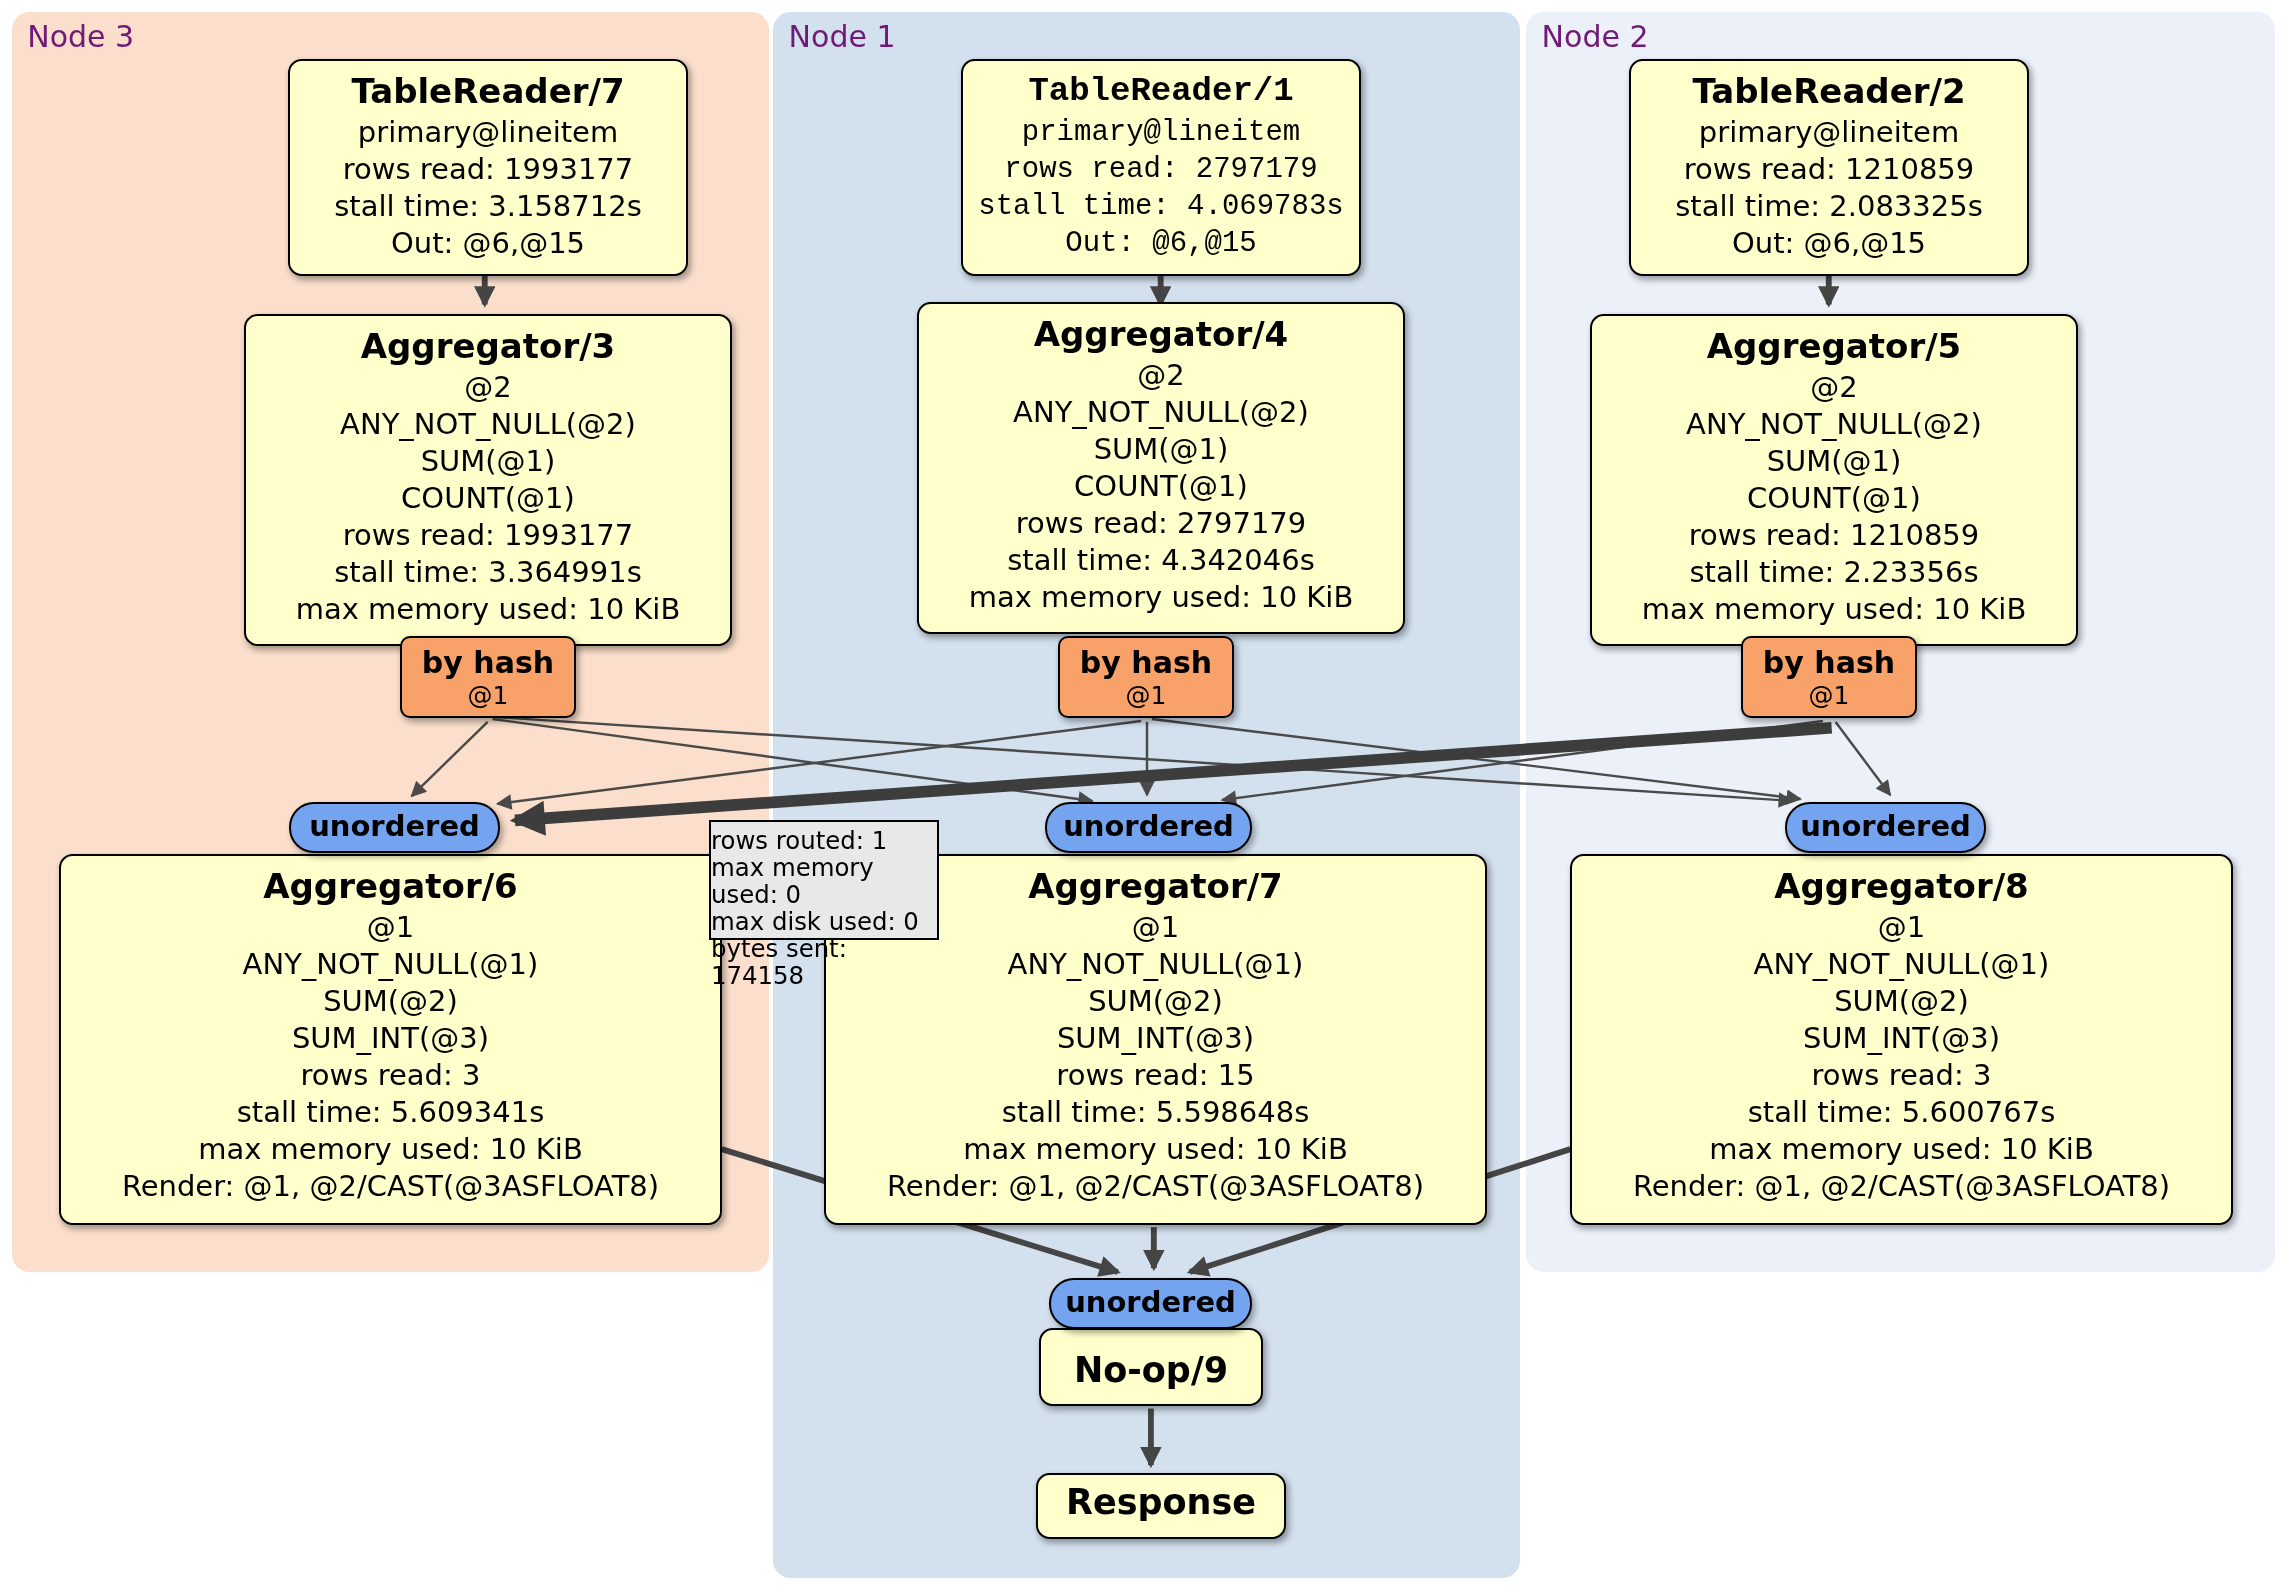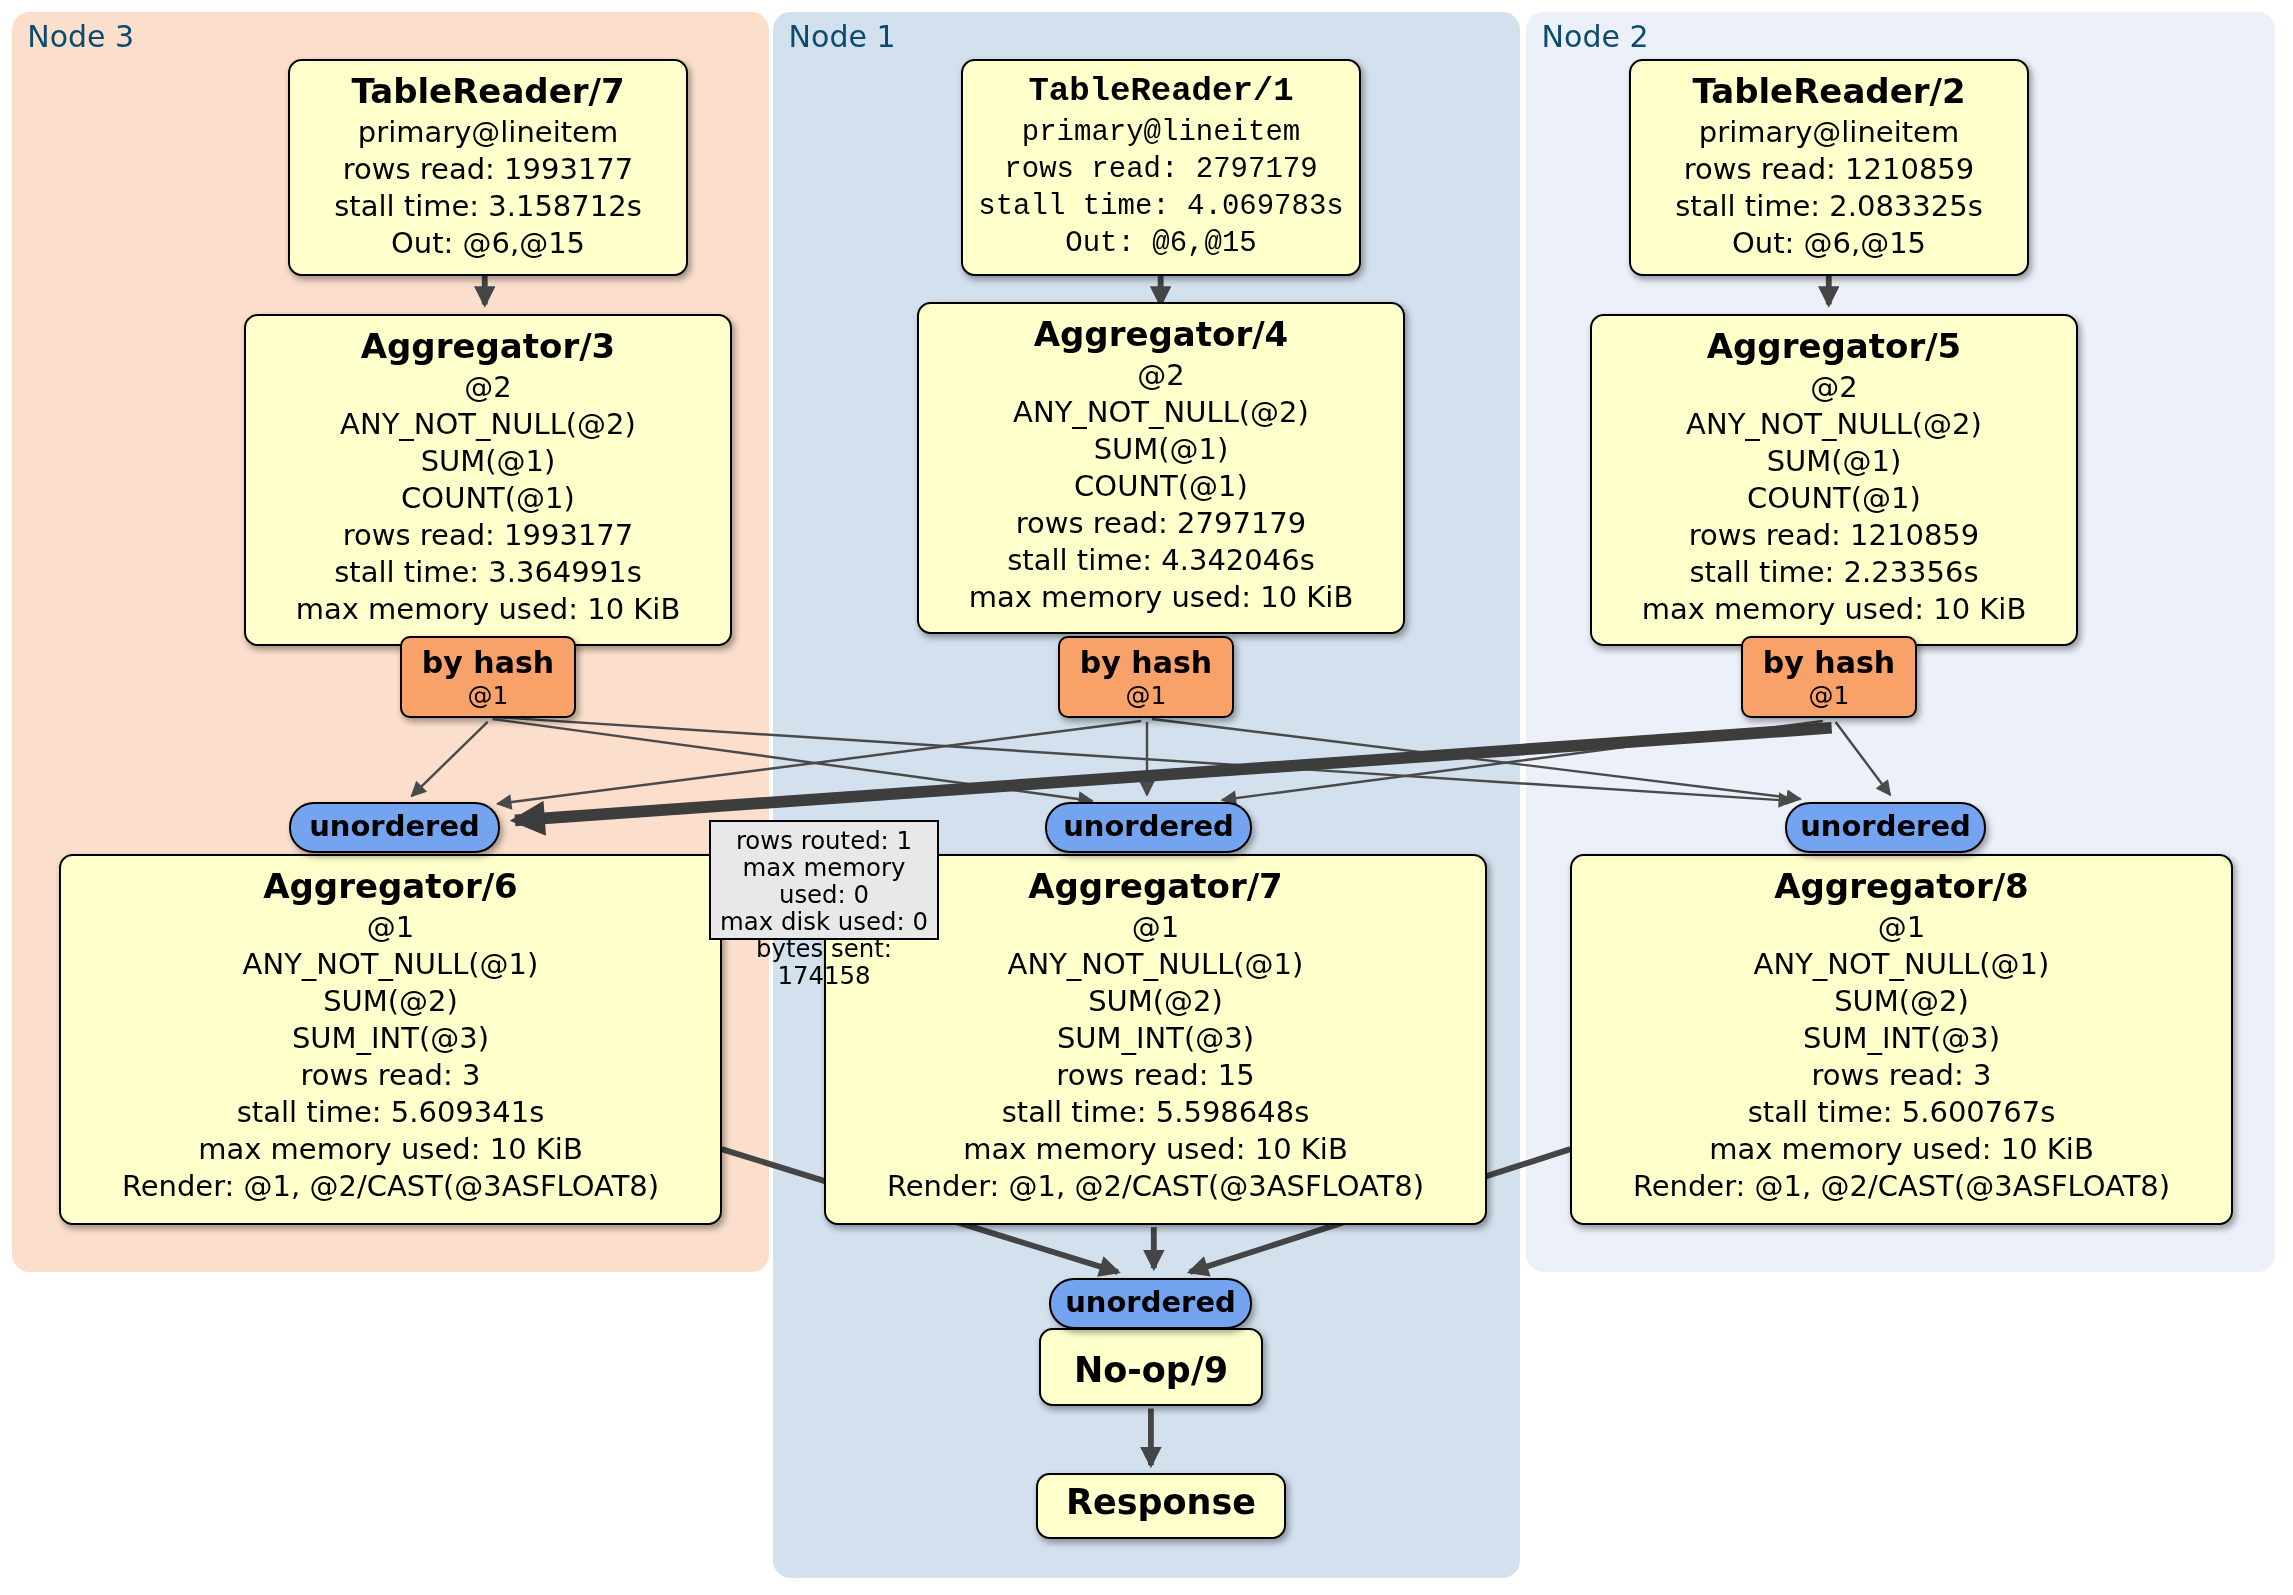"Node 3" .region-label { color: #0c4a6e -> #701a75 }
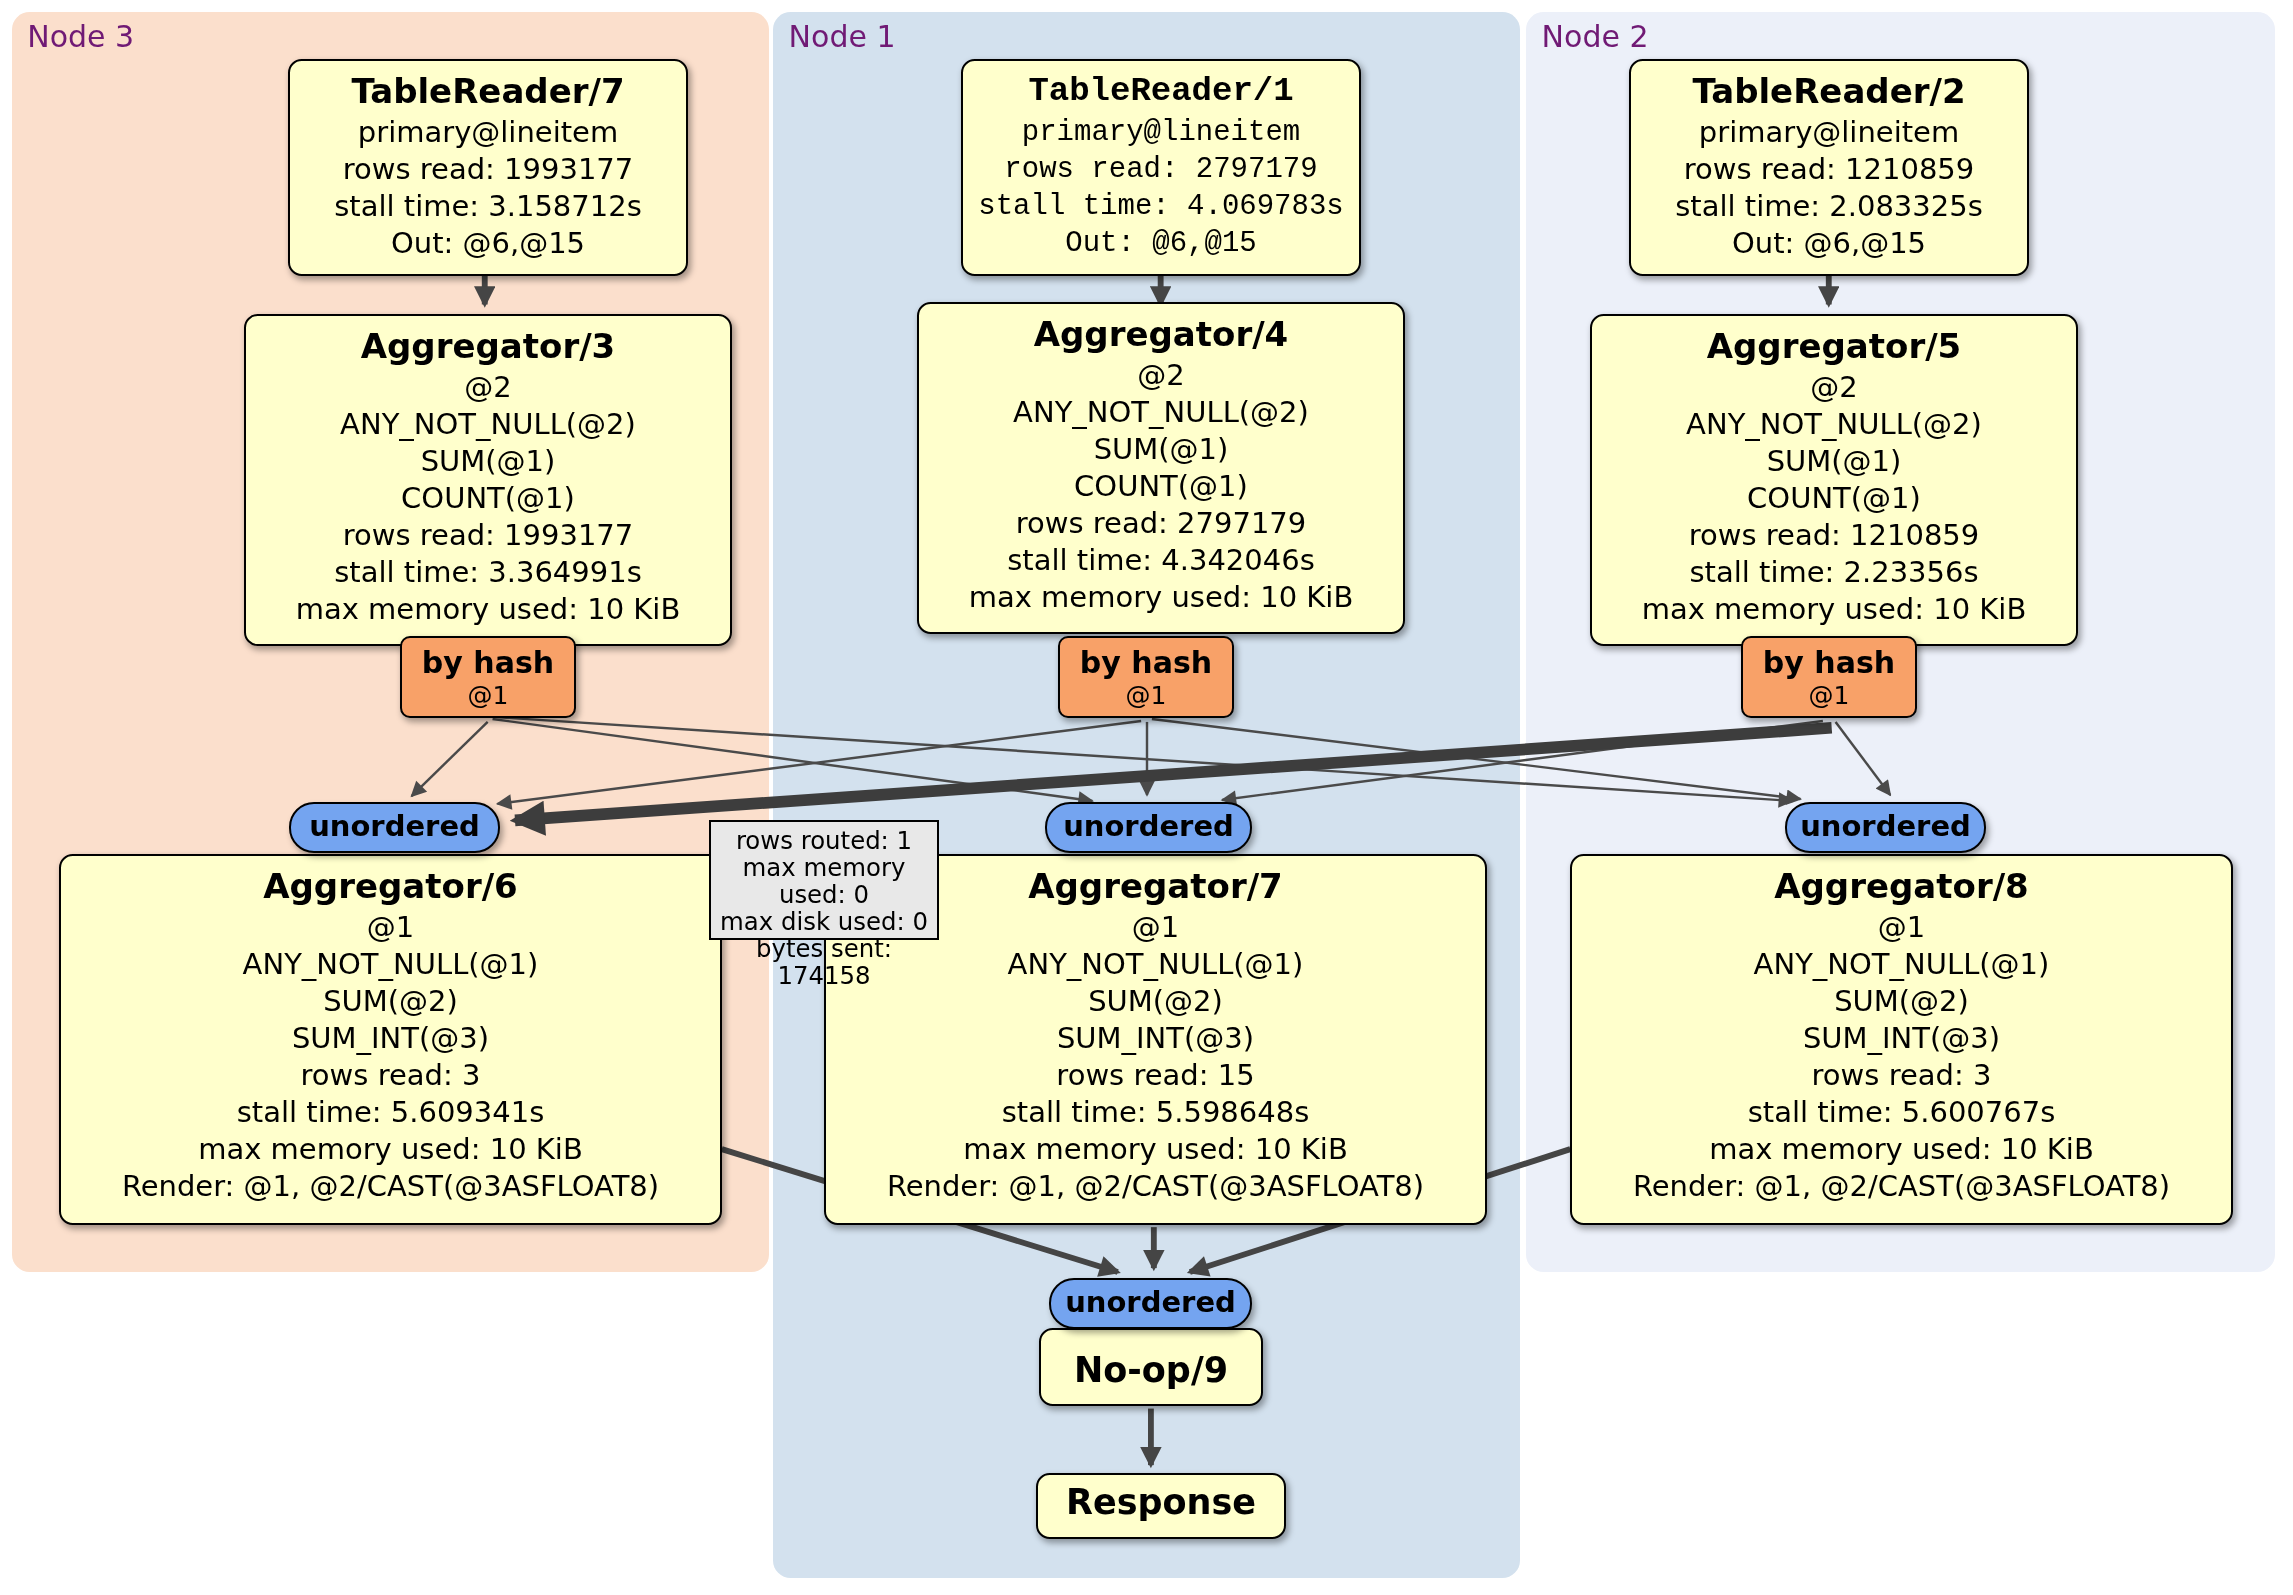"rows routed: 1" #tooltip { text-align: center -> none }
